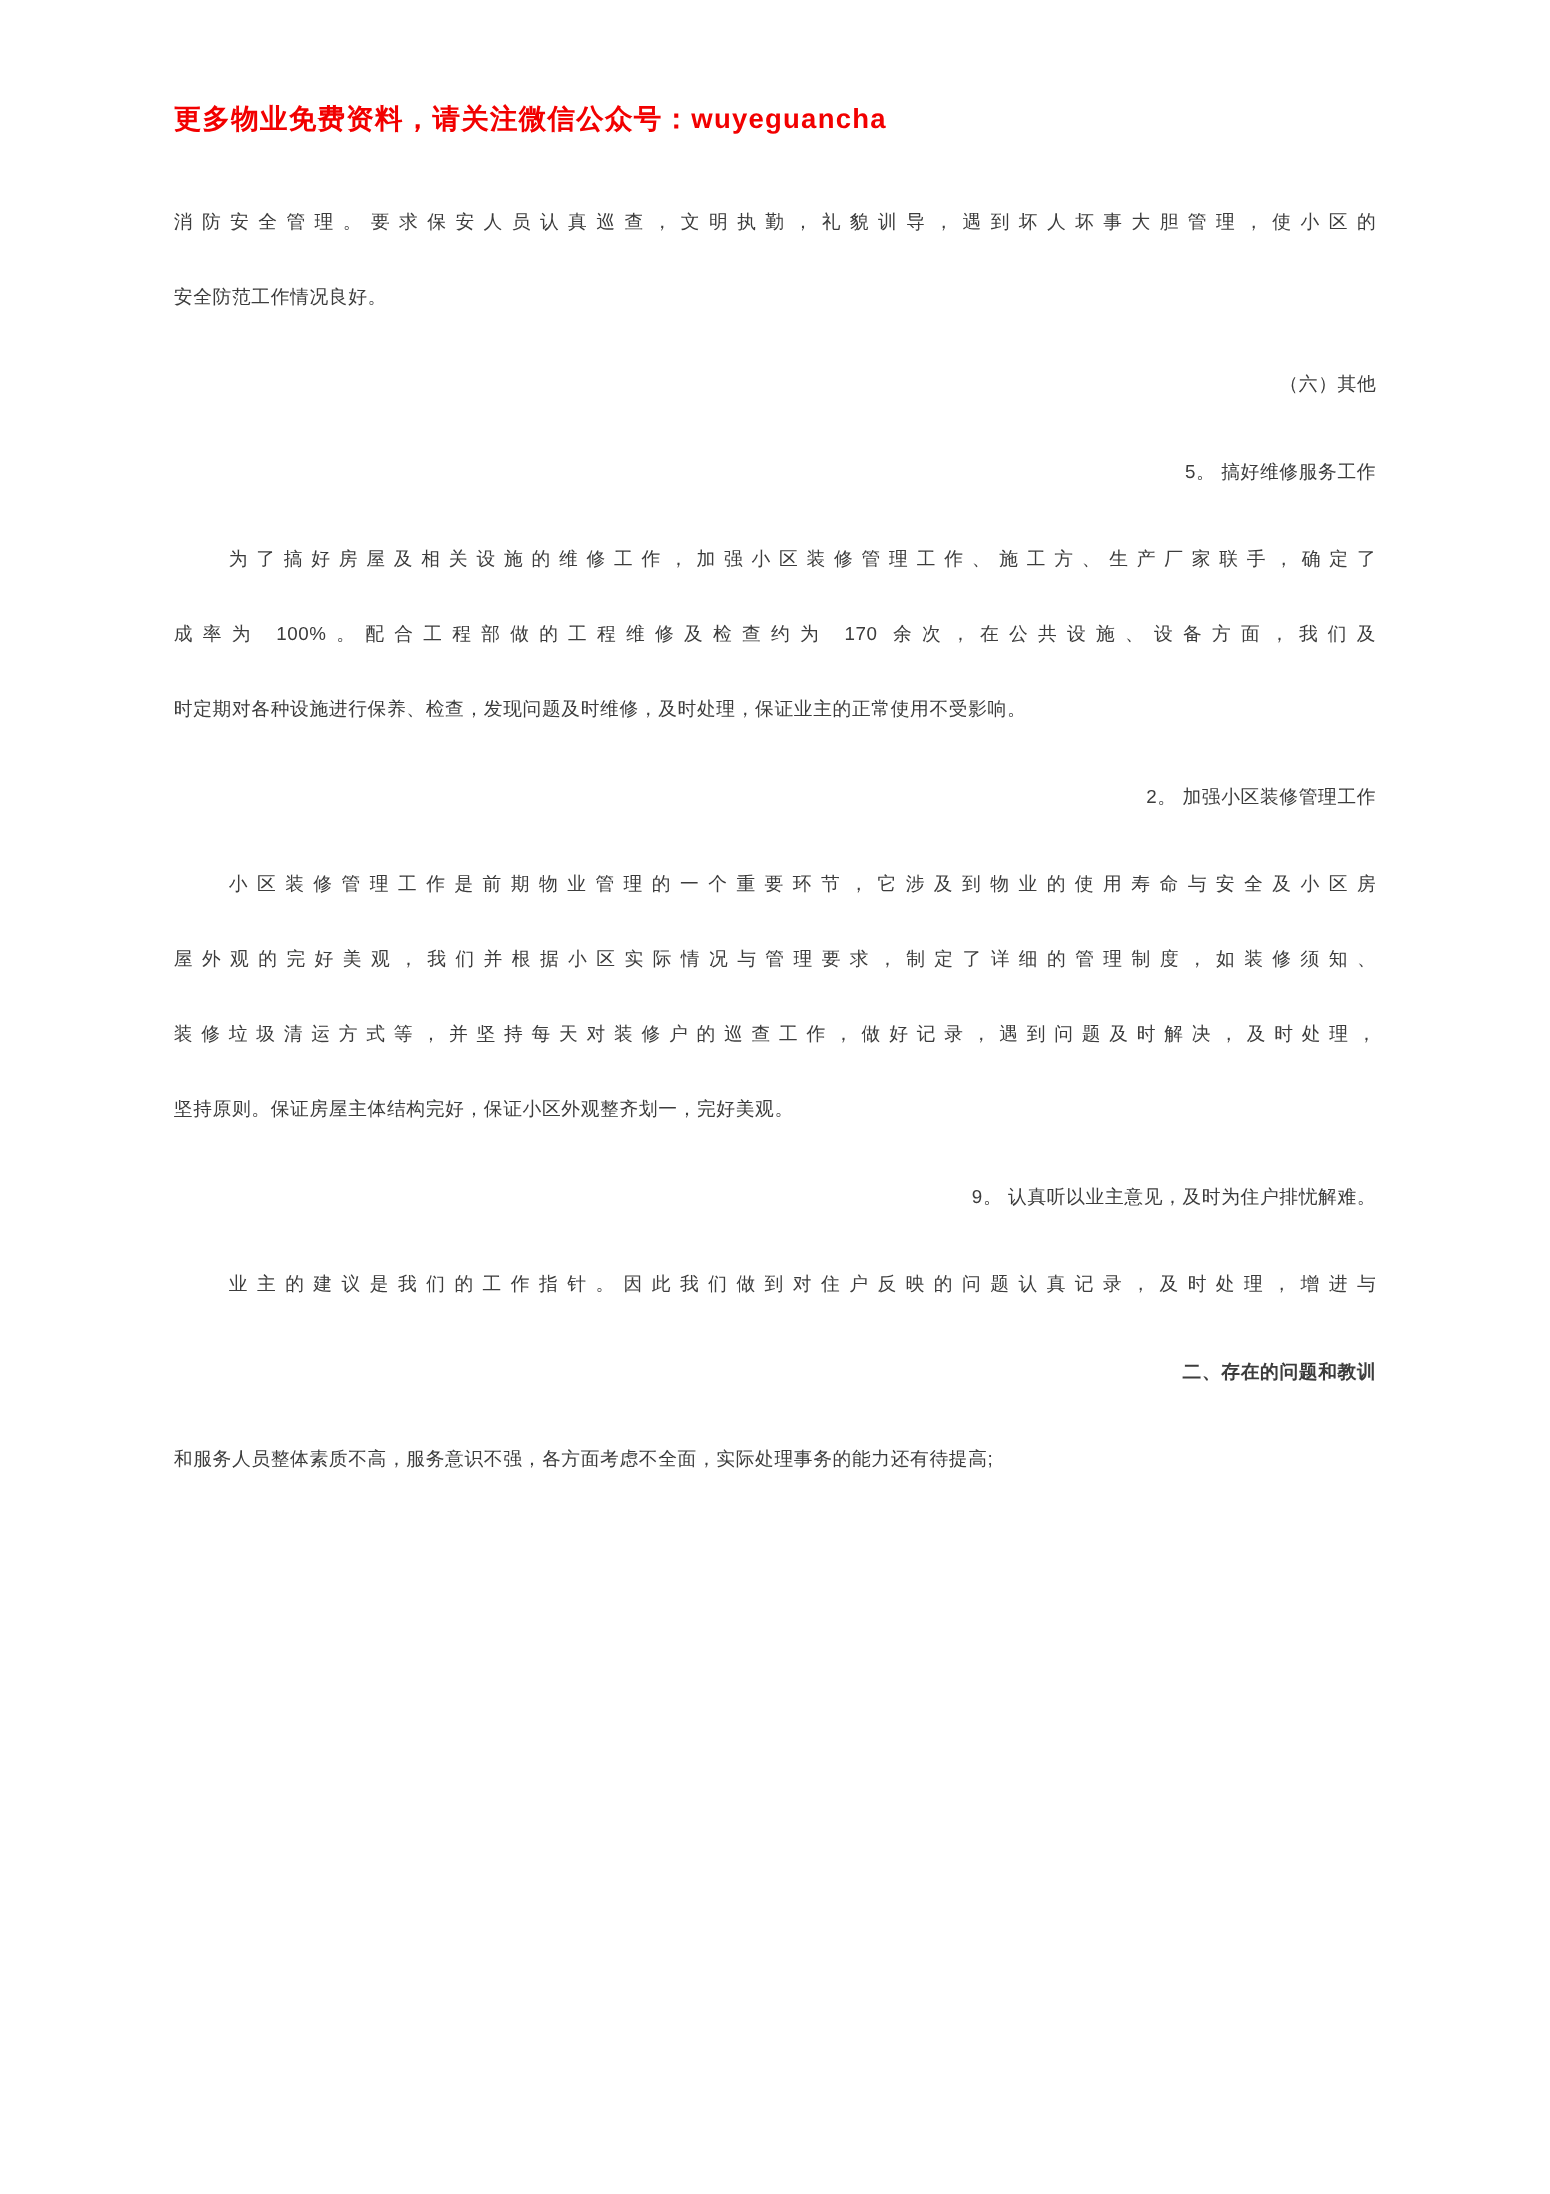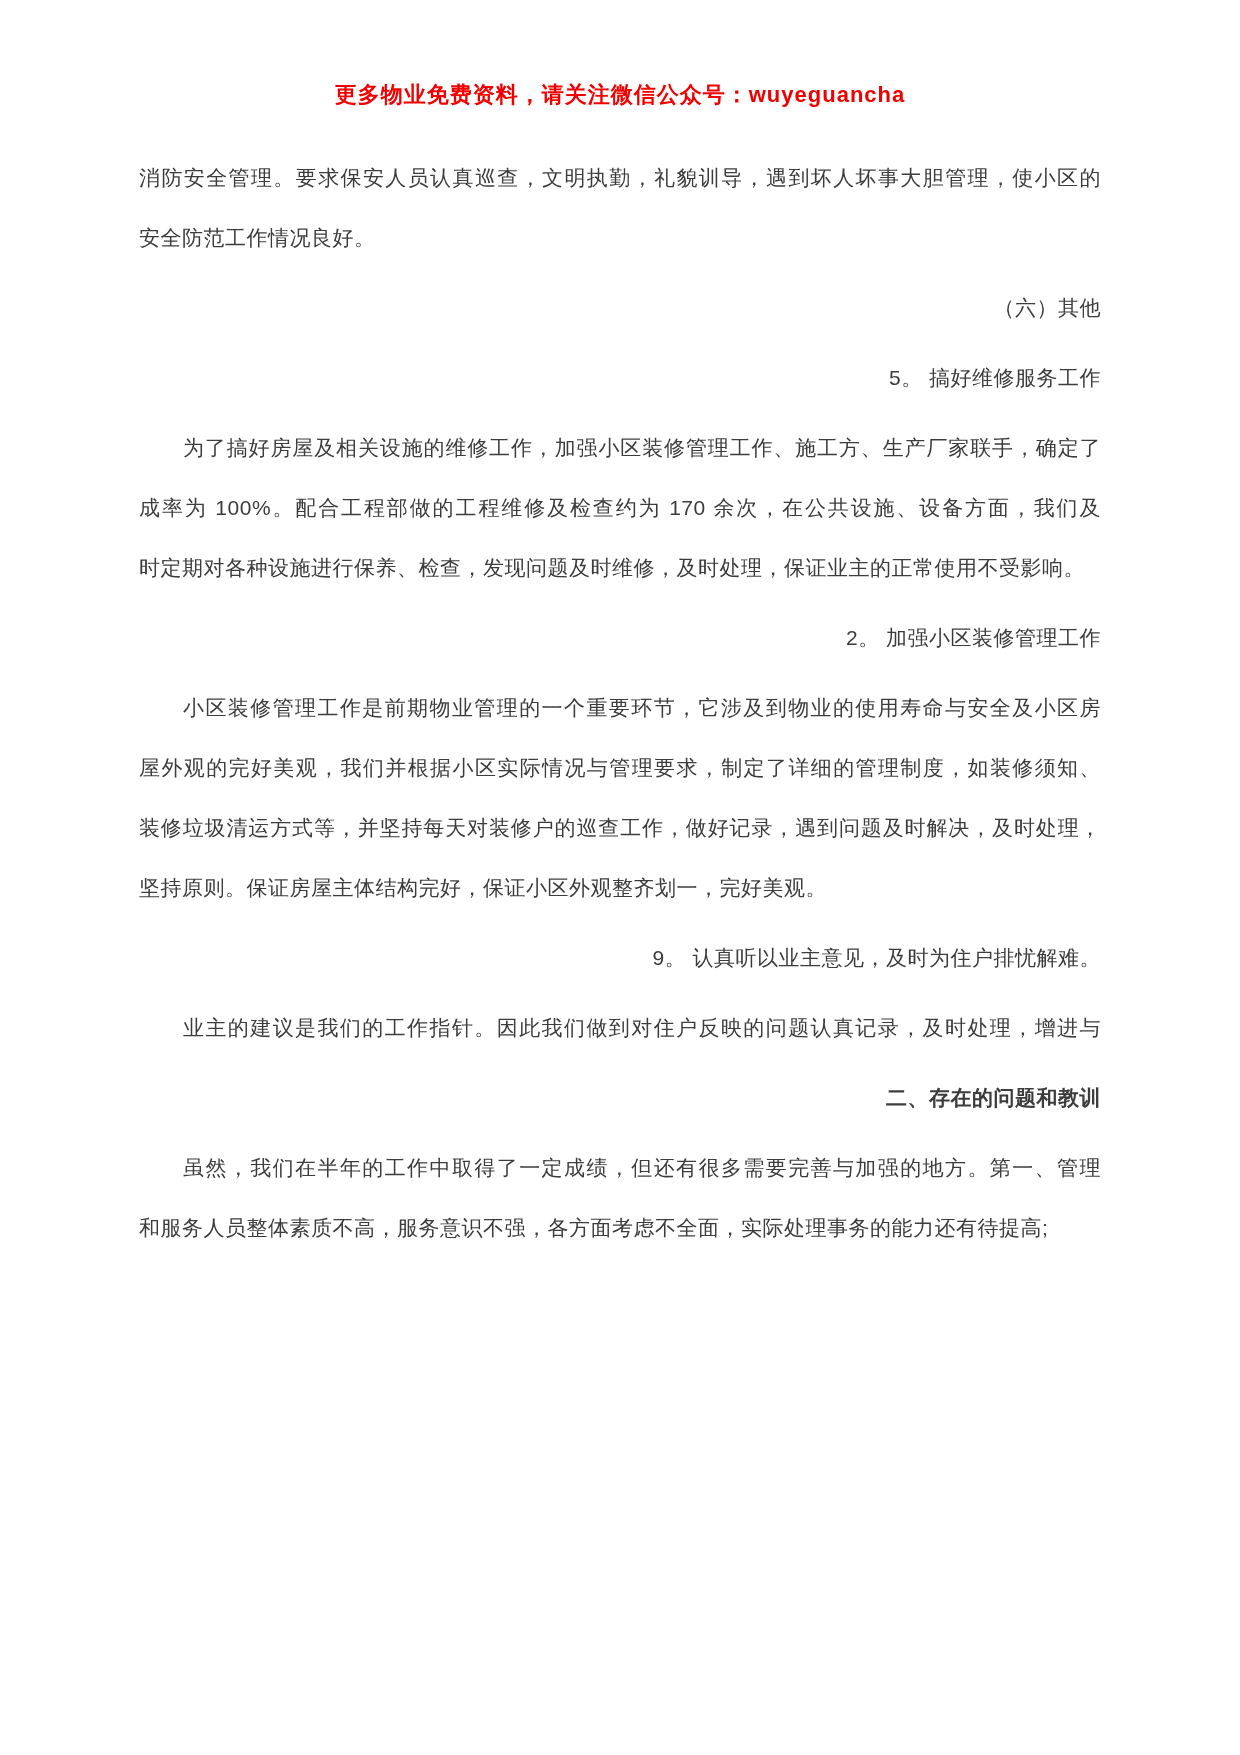"更多物业免费资料，请关注微信公众号：wuyeguancha" .doc-header { text-align: center -> none }
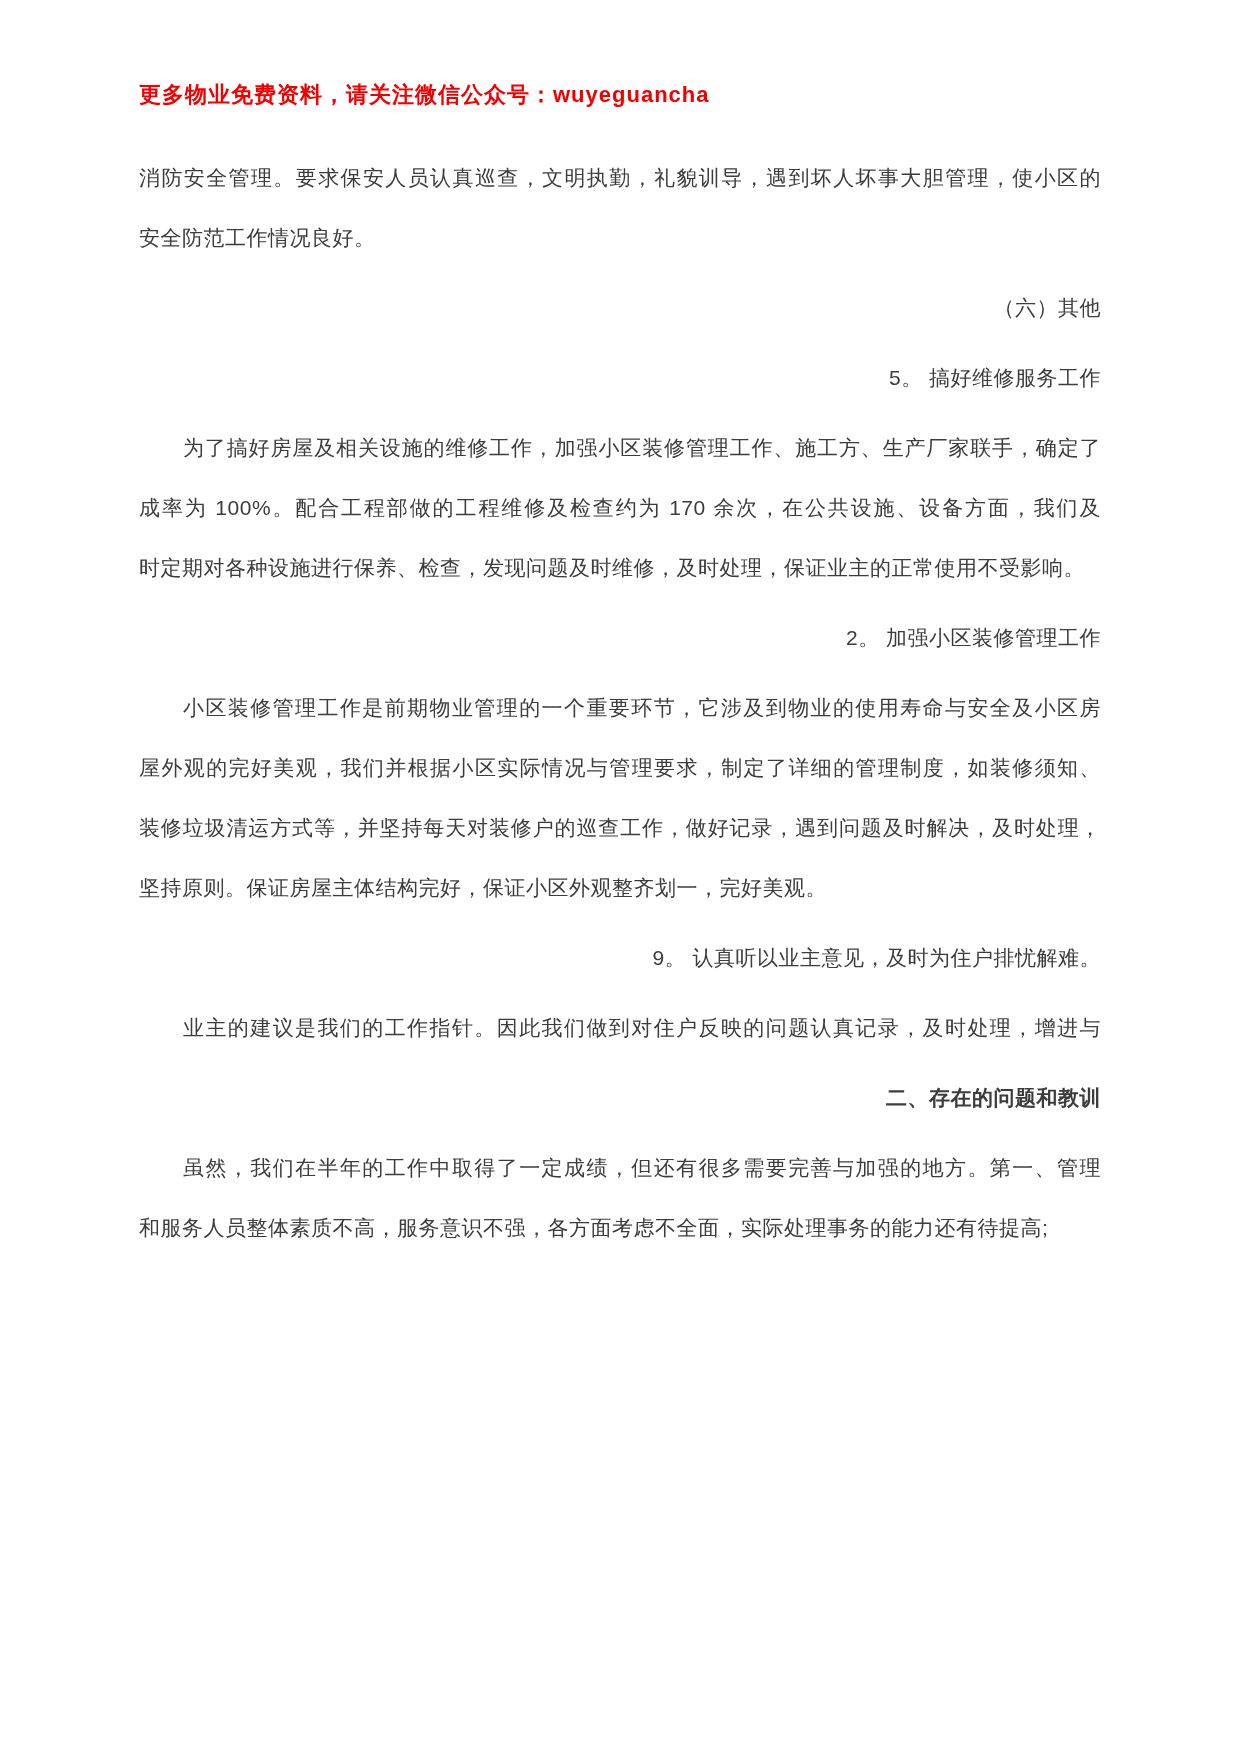"消防安全管理。要求保安人员认真巡查，文明执勤，礼貌训导，遇到坏人坏事大胆管理，使" .line { font-size: 21px -> 15px }
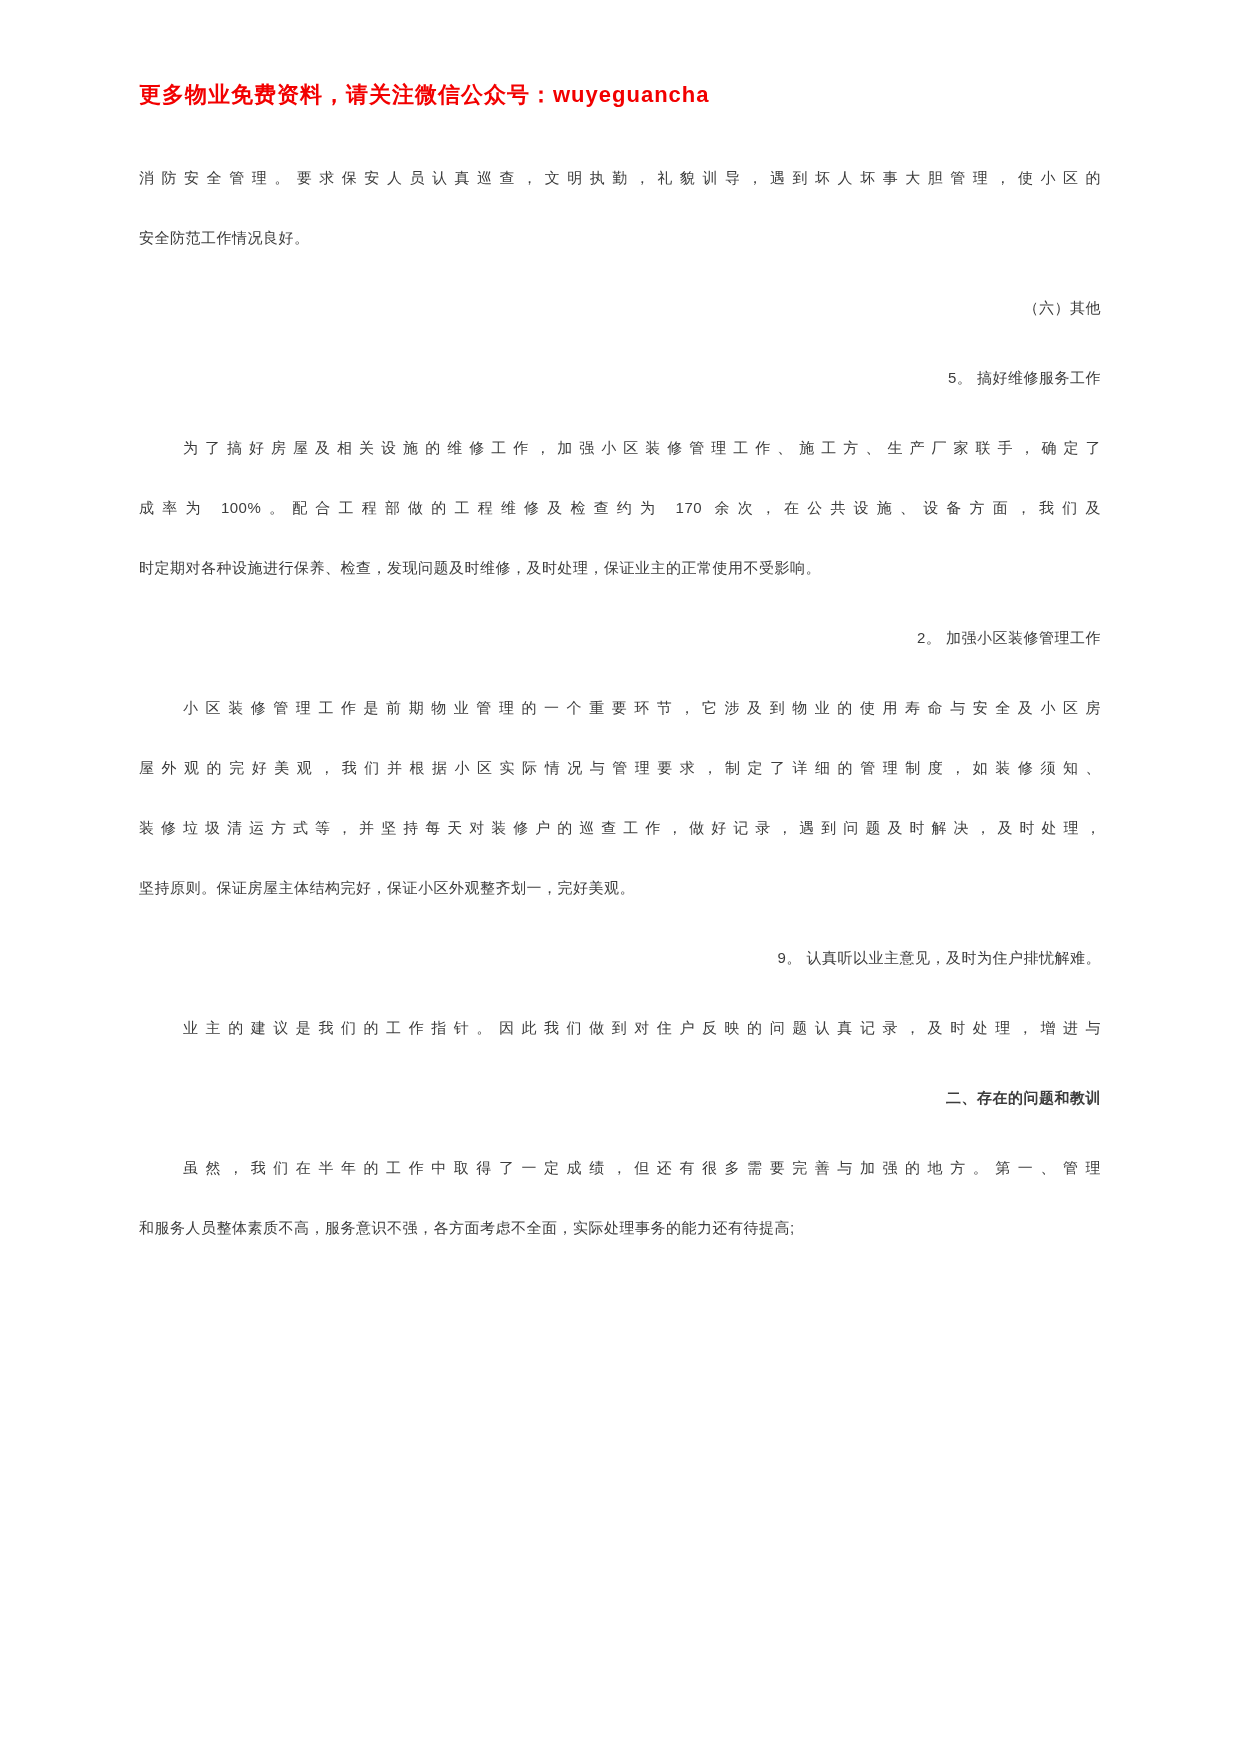"虽然，我们在半年的工作中取得了一定成绩，但还有很多需要完善与加强的地方。第一、管" div.line { html: <div>虽然，我们在半年的工作中取得了一定成绩，但还有很多需要完善与加强的地方。第一、管理</div> -> none }
